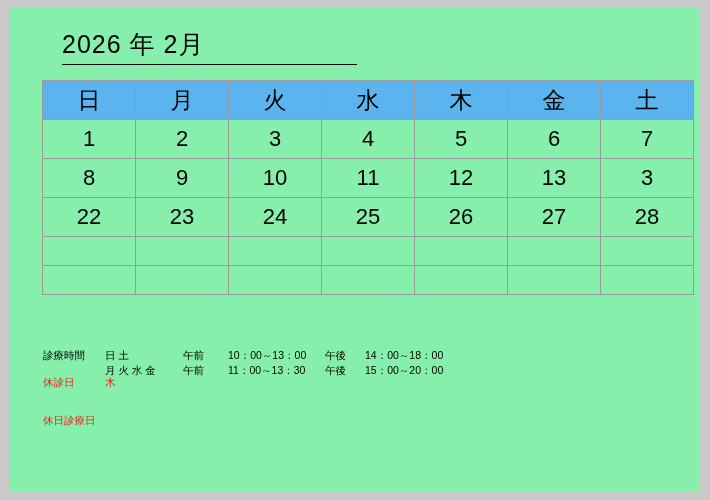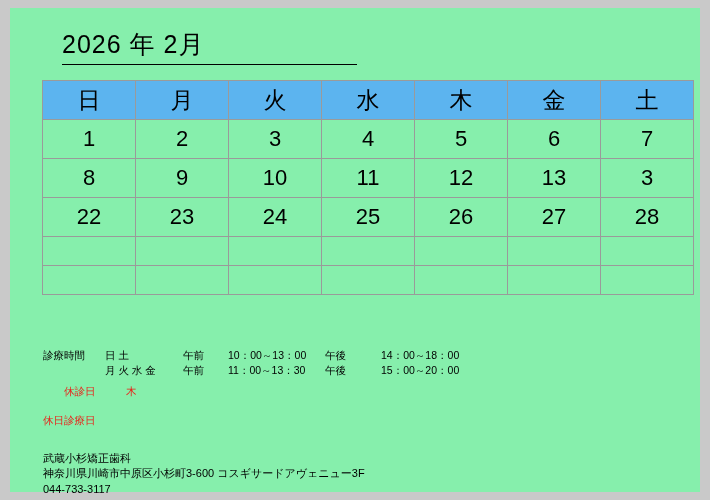"14：00～18：00" .col-pmt { margin-left: 16px -> none }
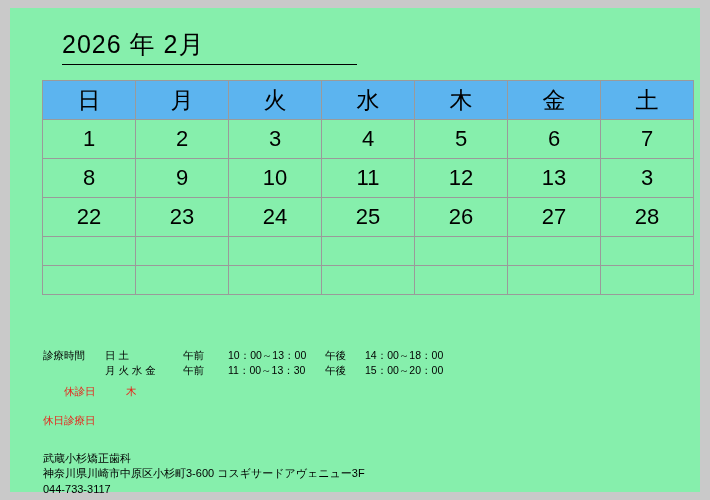"休診日" .note-closed { margin-left: 21px -> none; top: 377px -> 368px }
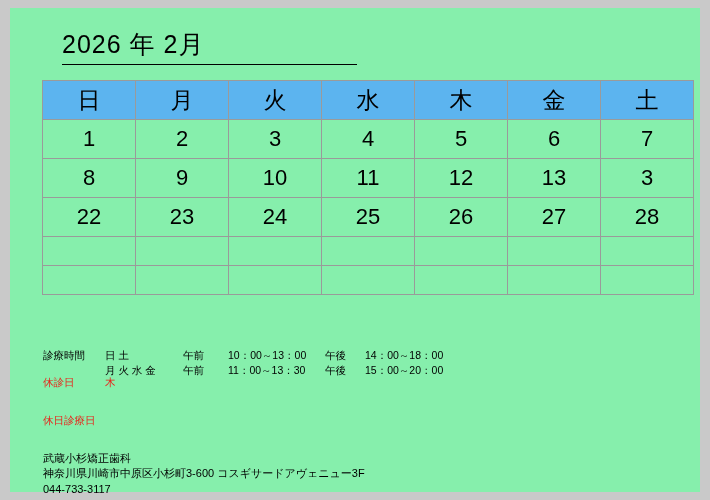"武蔵小杉矯正歯科" div.footer { html: <div> <div>武蔵小杉矯正歯科</div> <div>神奈川県川崎市中原区小杉町3-600 コスギサードアヴェニュー3F</div> <div>044-733-3117</div> </div> -> none }
